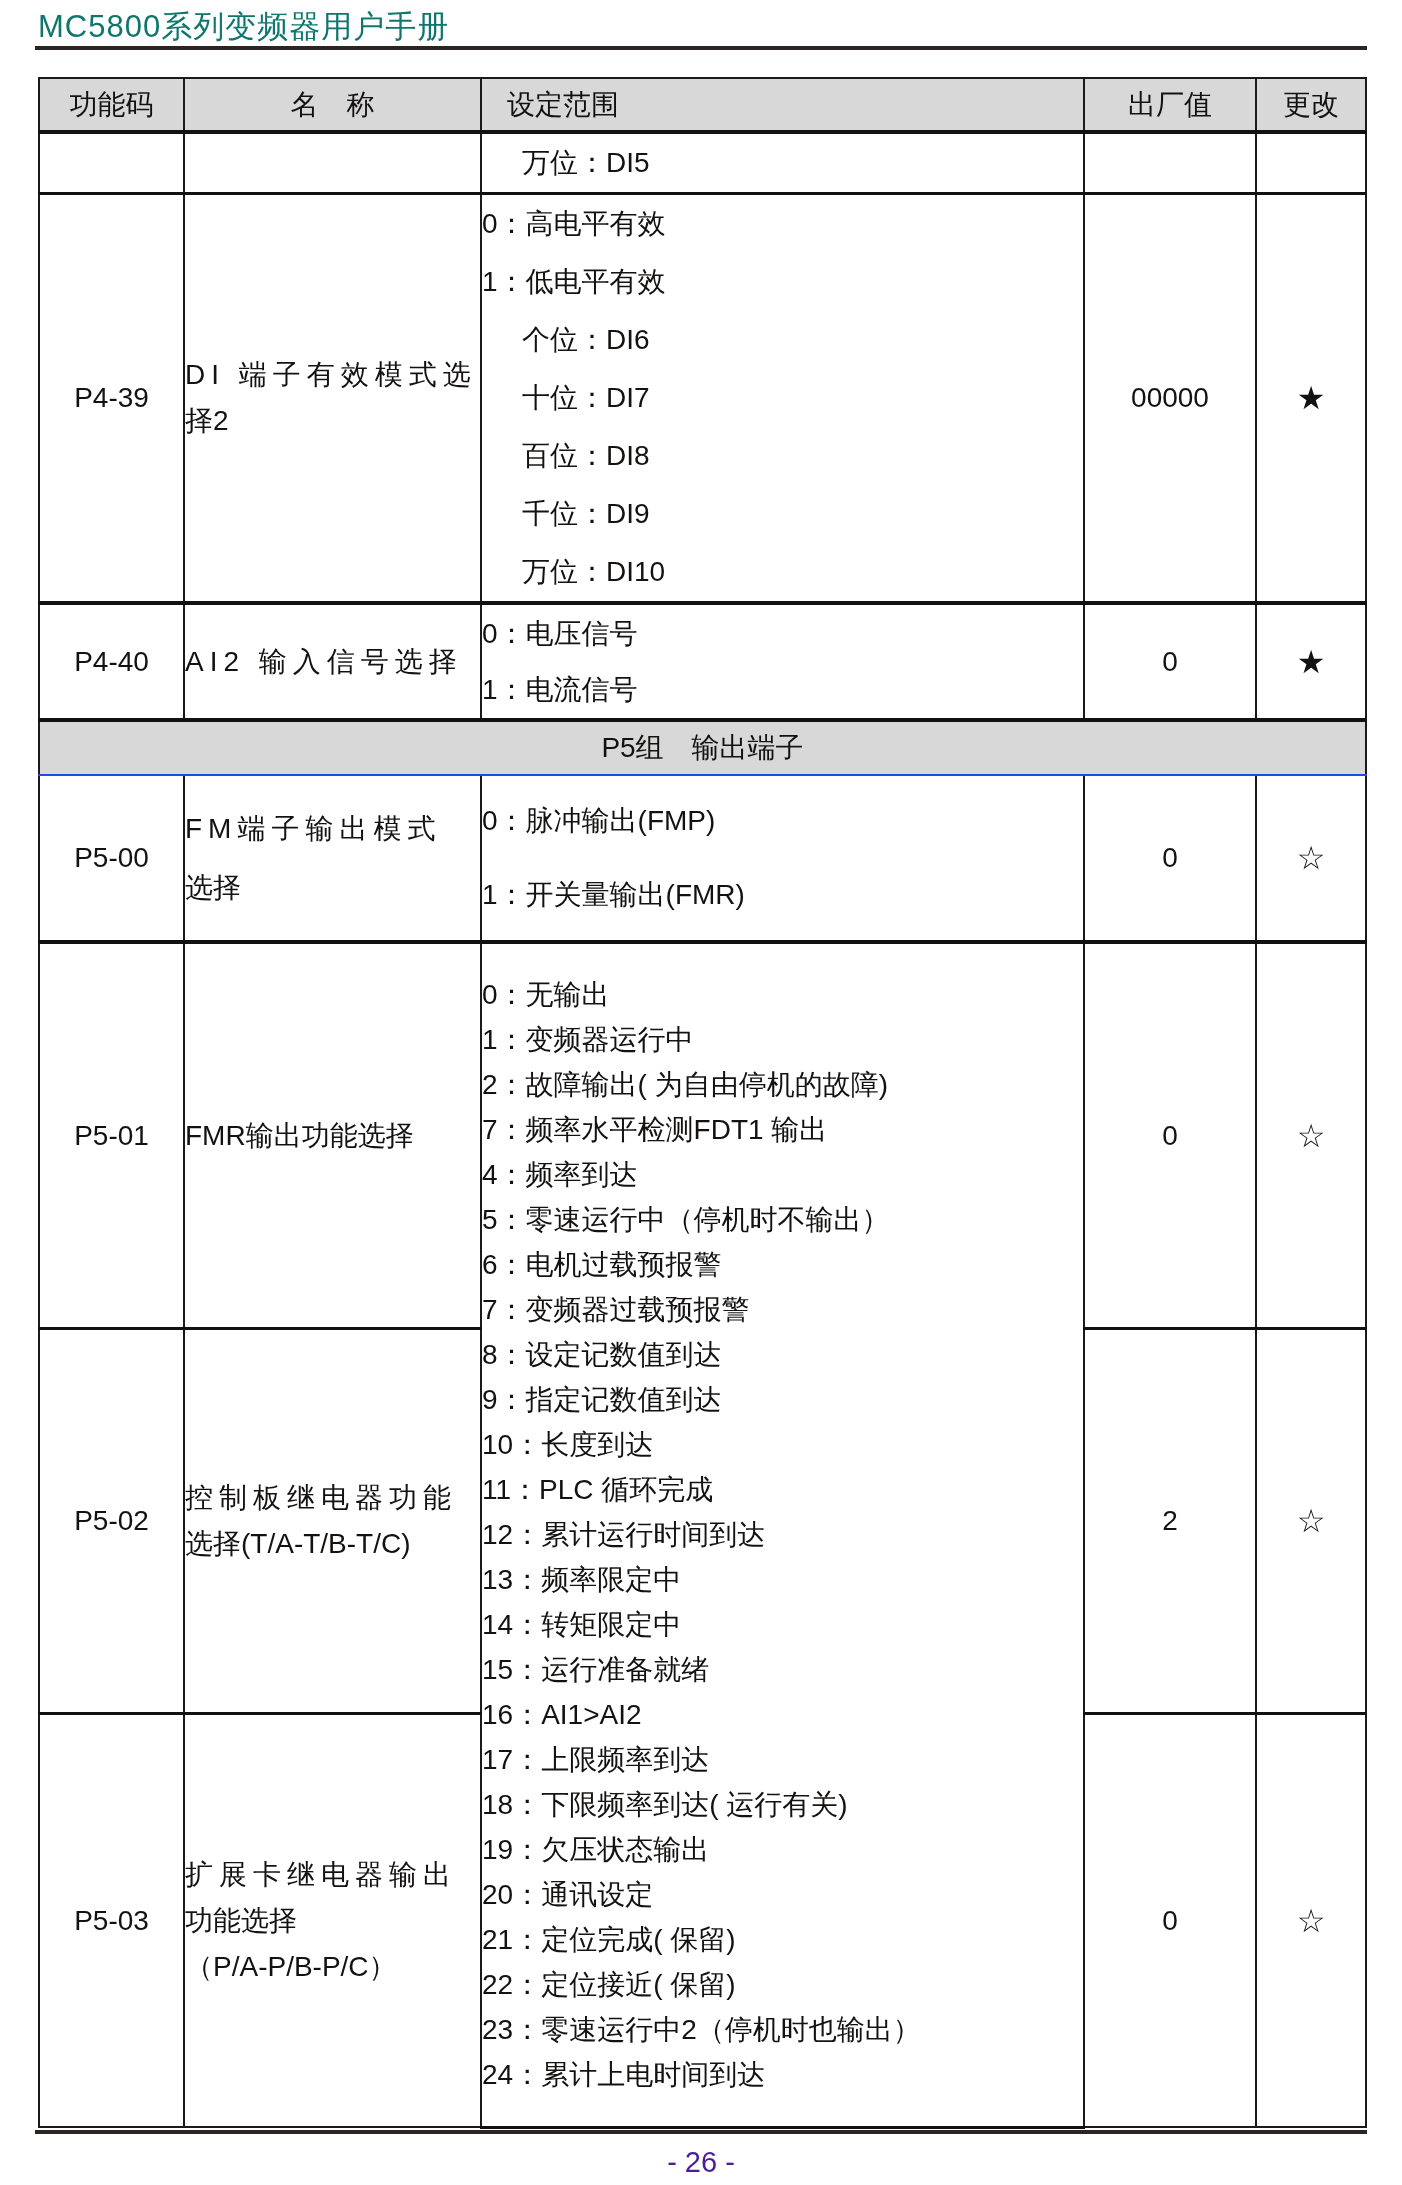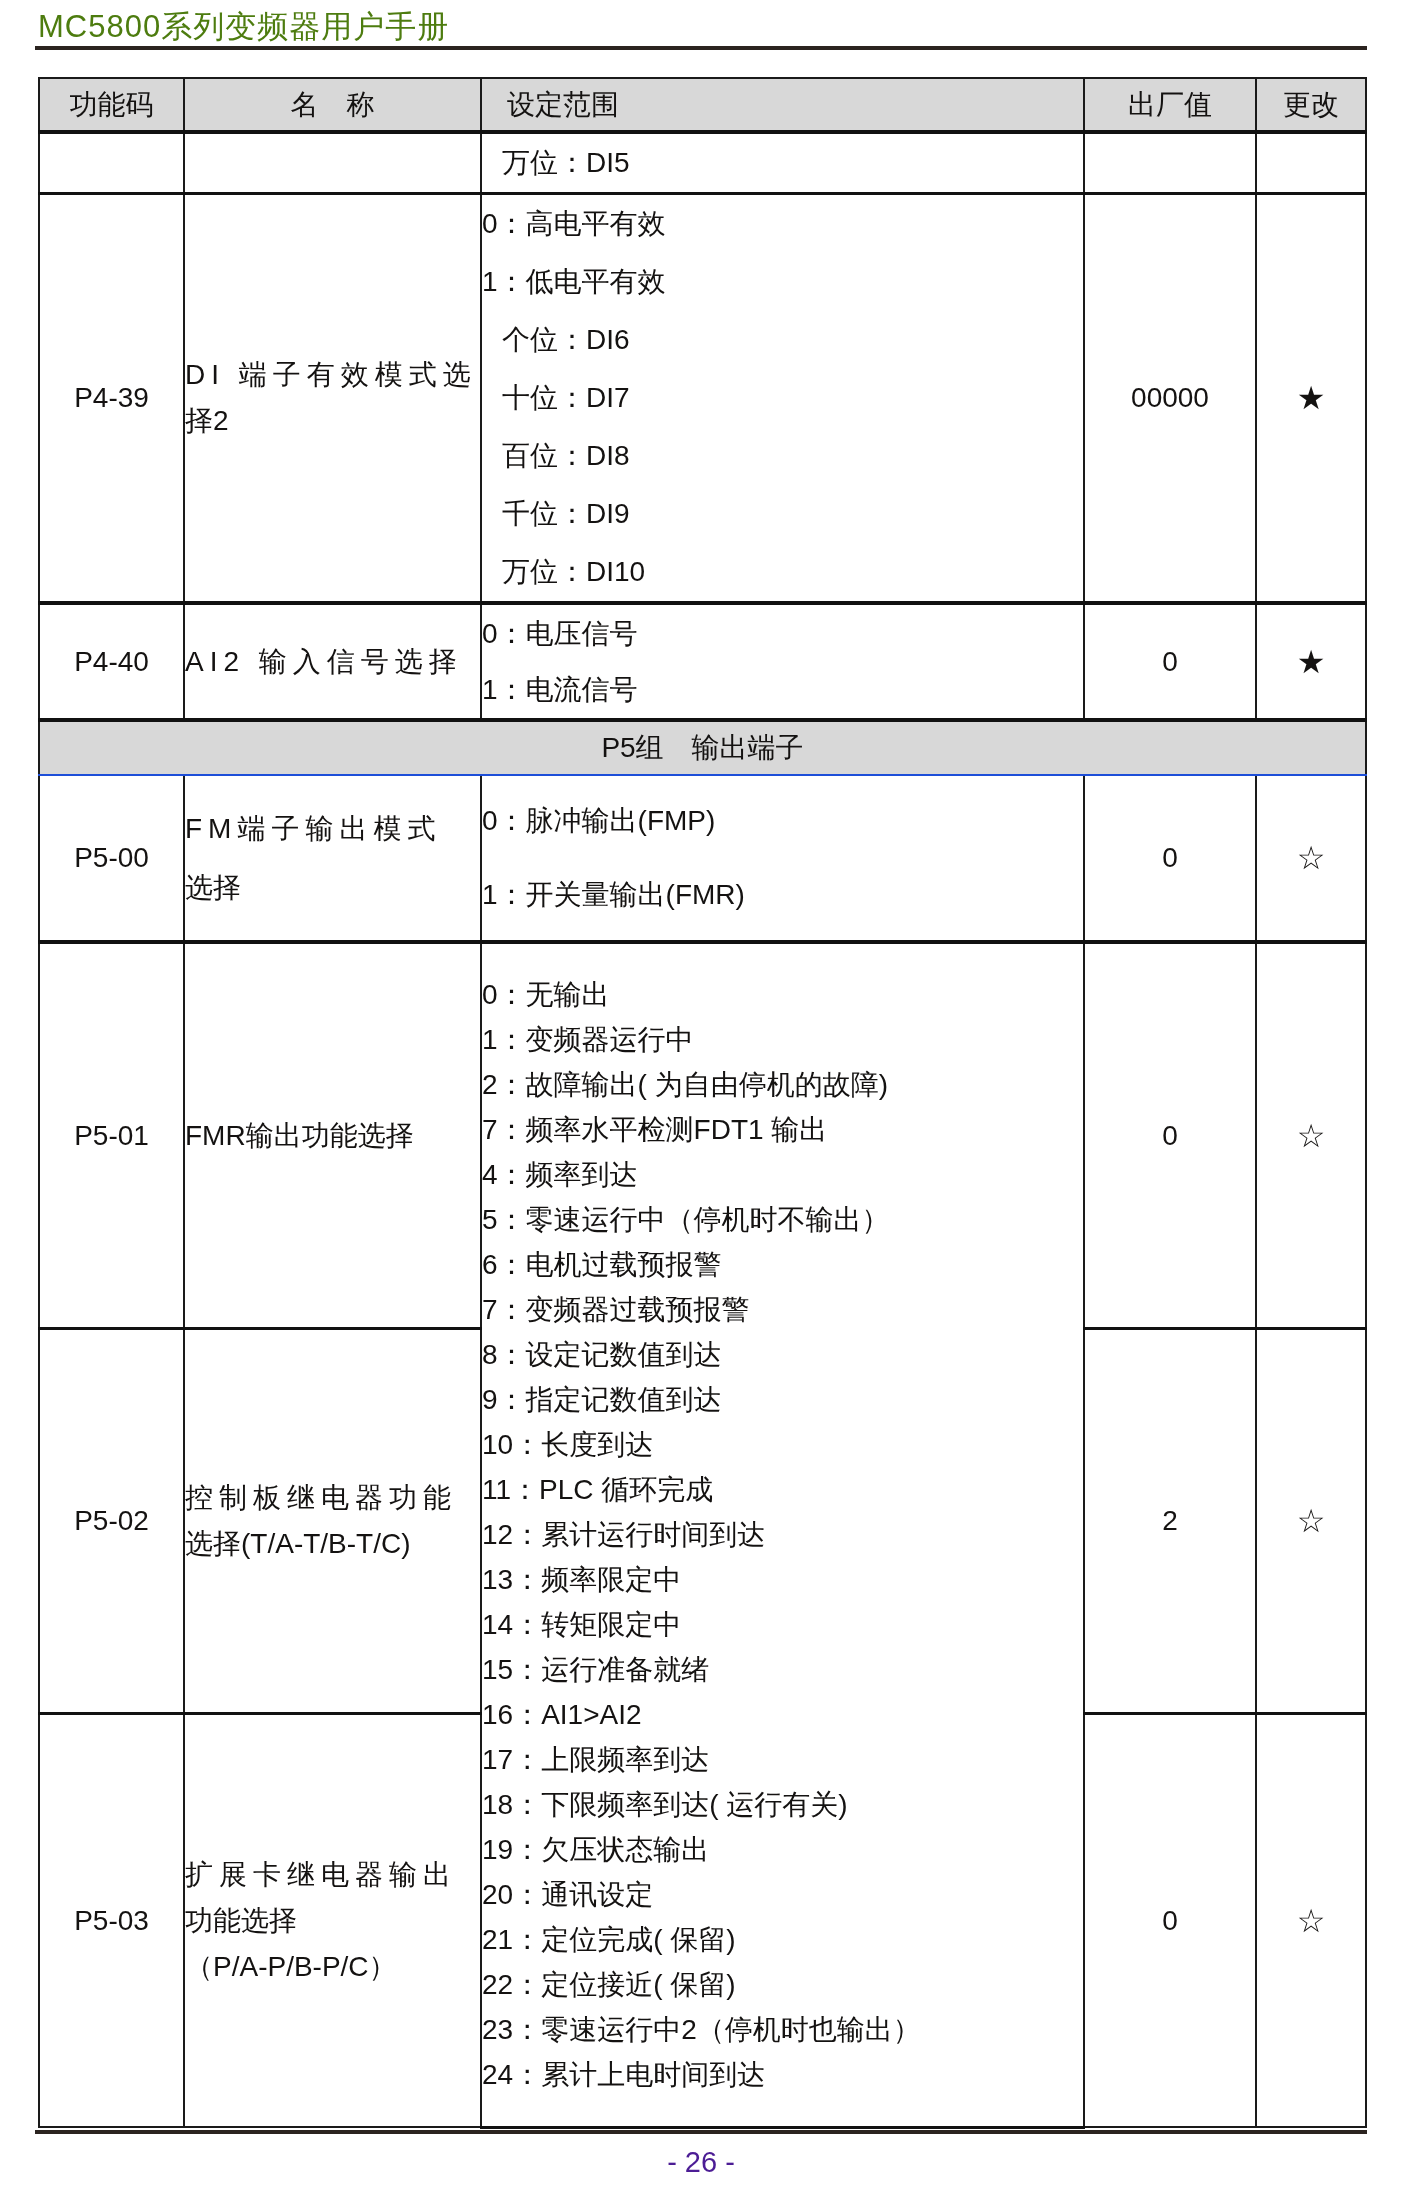"MC5800系列变频器用户手册" .doc-title { color: #4d7c0f -> #0f766e }
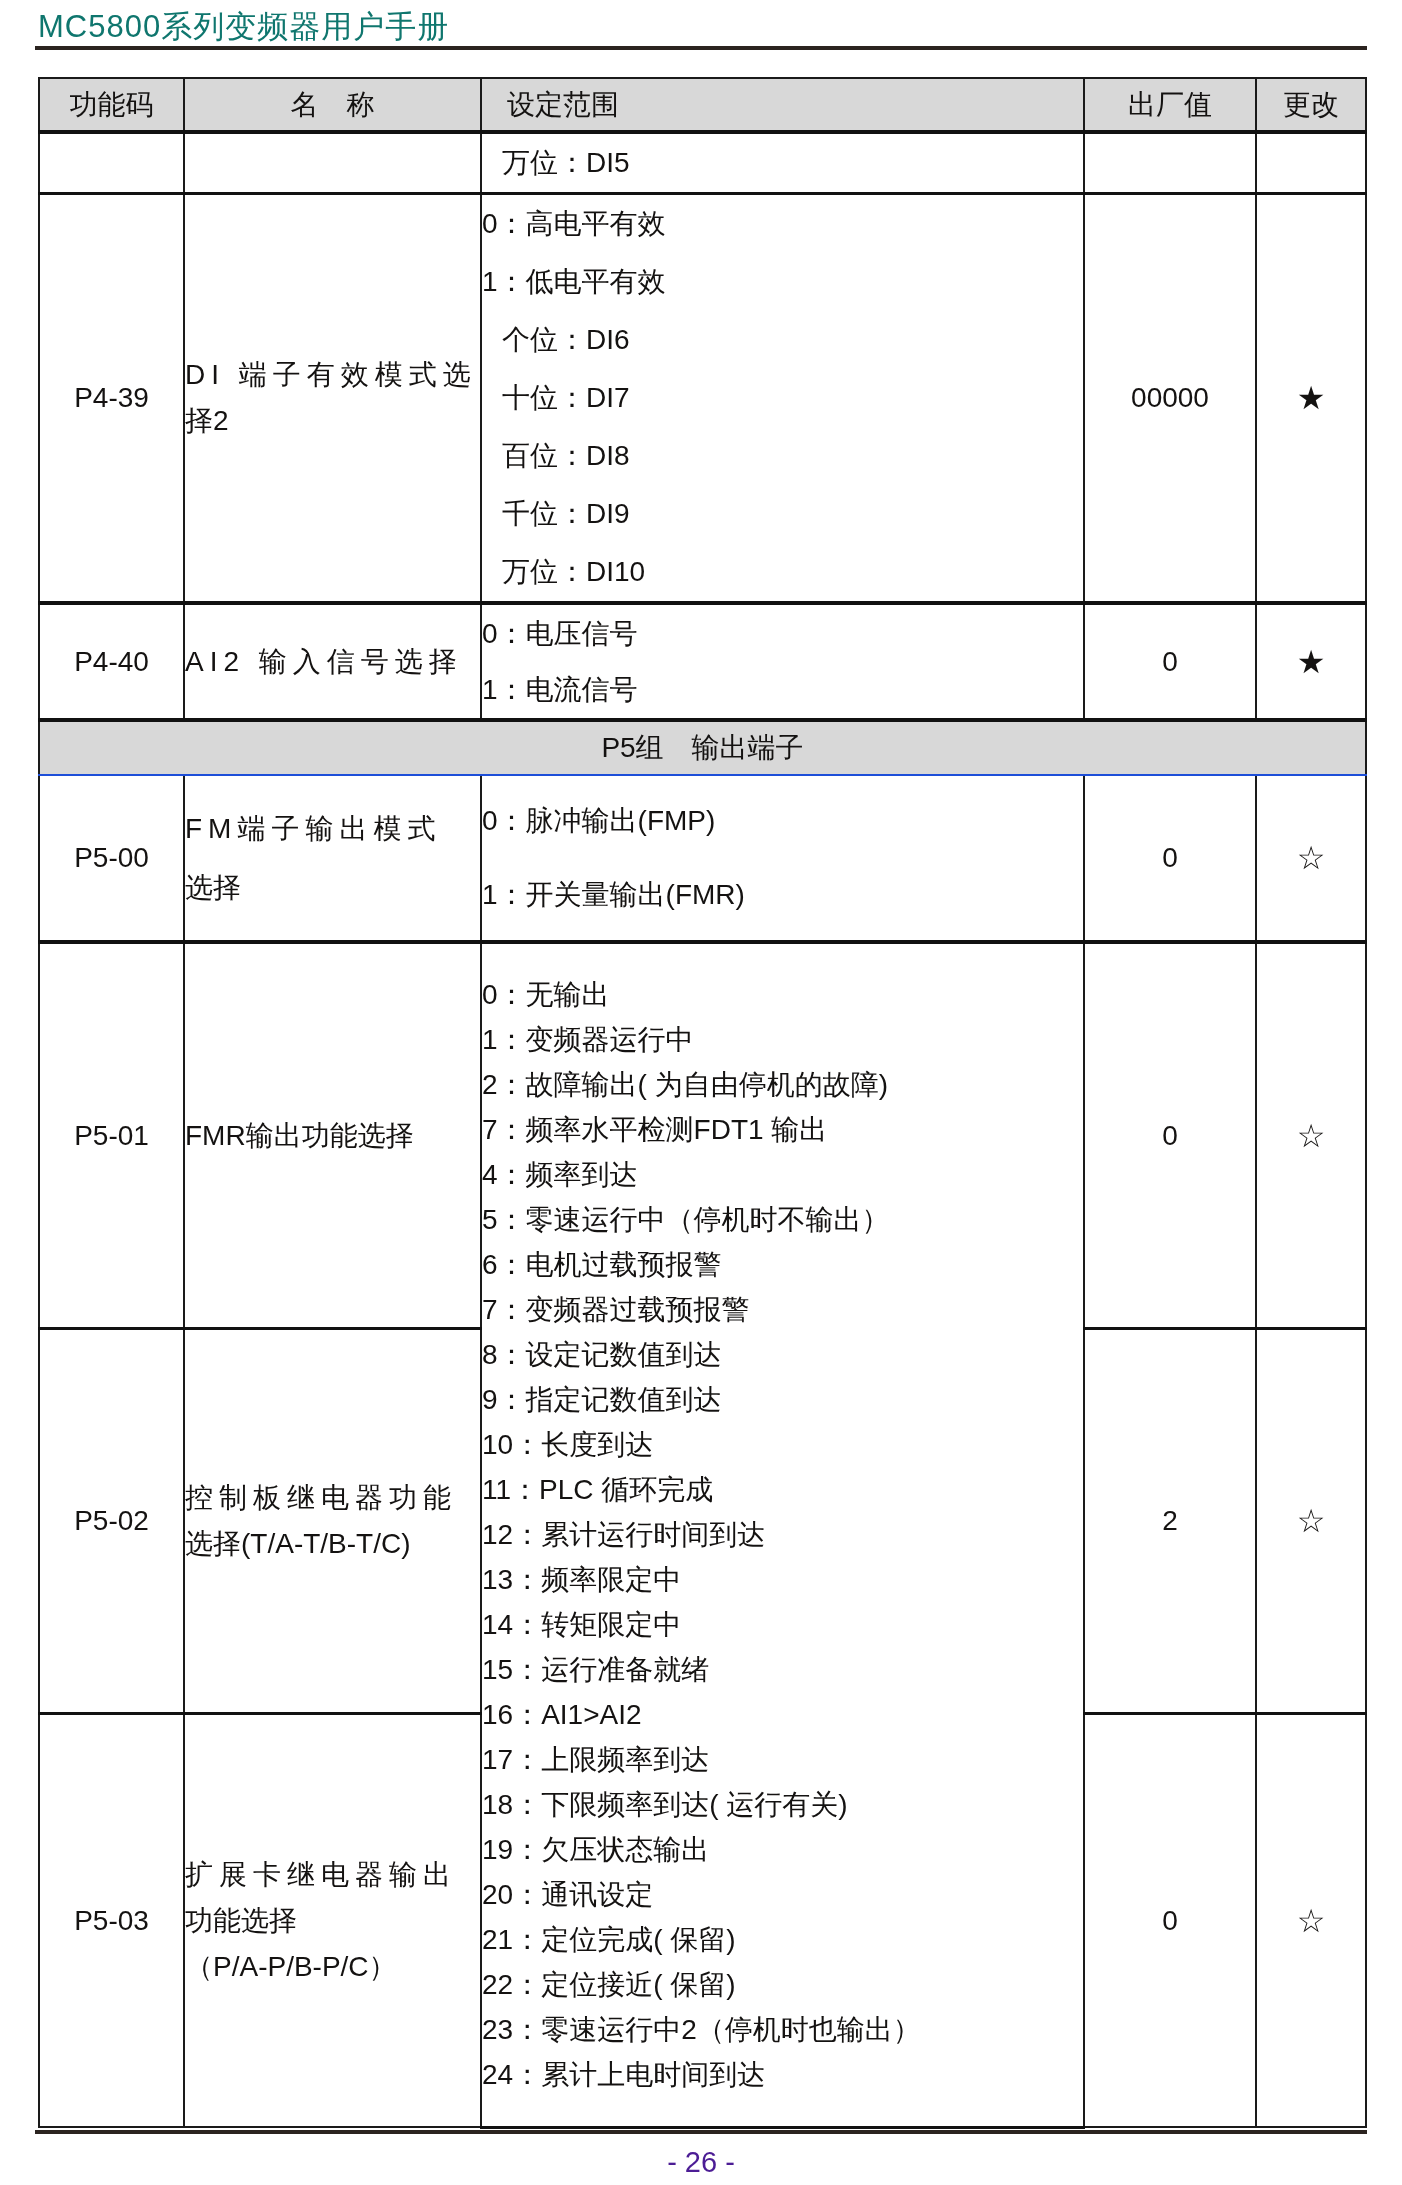"万位：DI5" .opt-line.ind { padding-left: 20px -> 40px }
